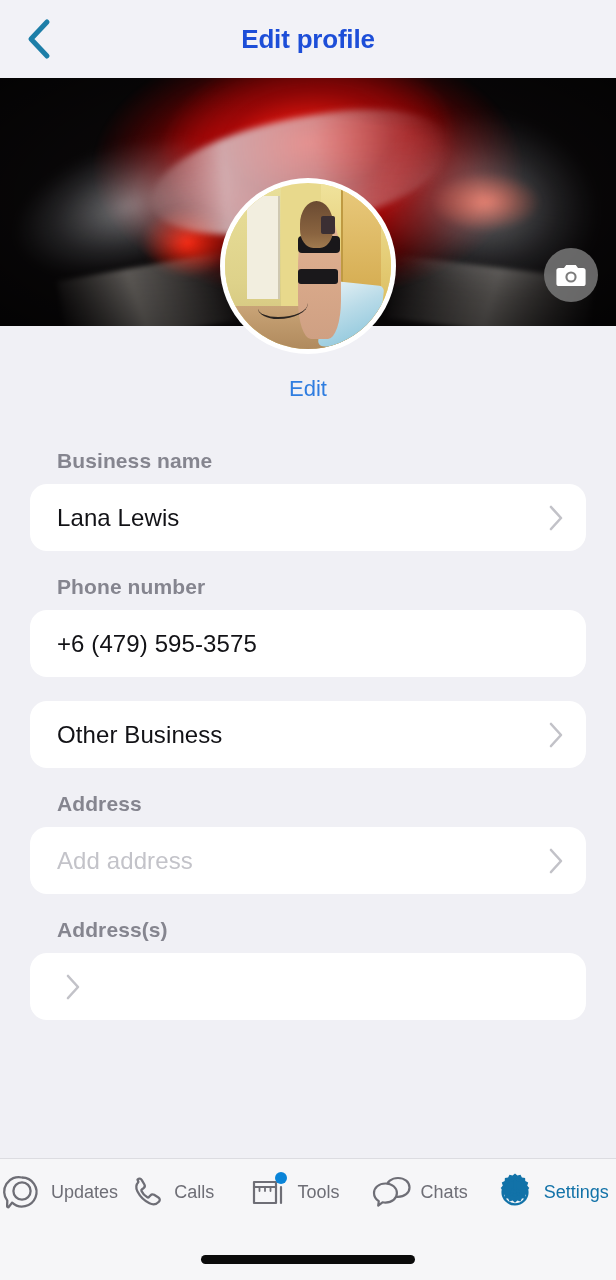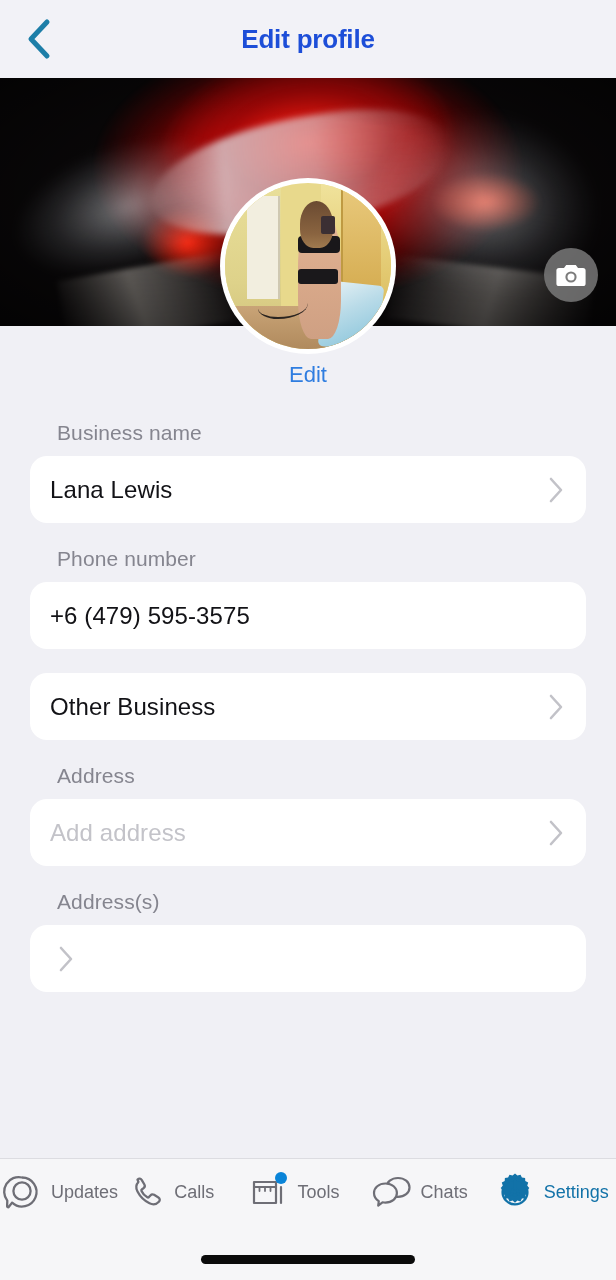"Edit" .edit-link { padding: 8px 10px -> 22px 10px }
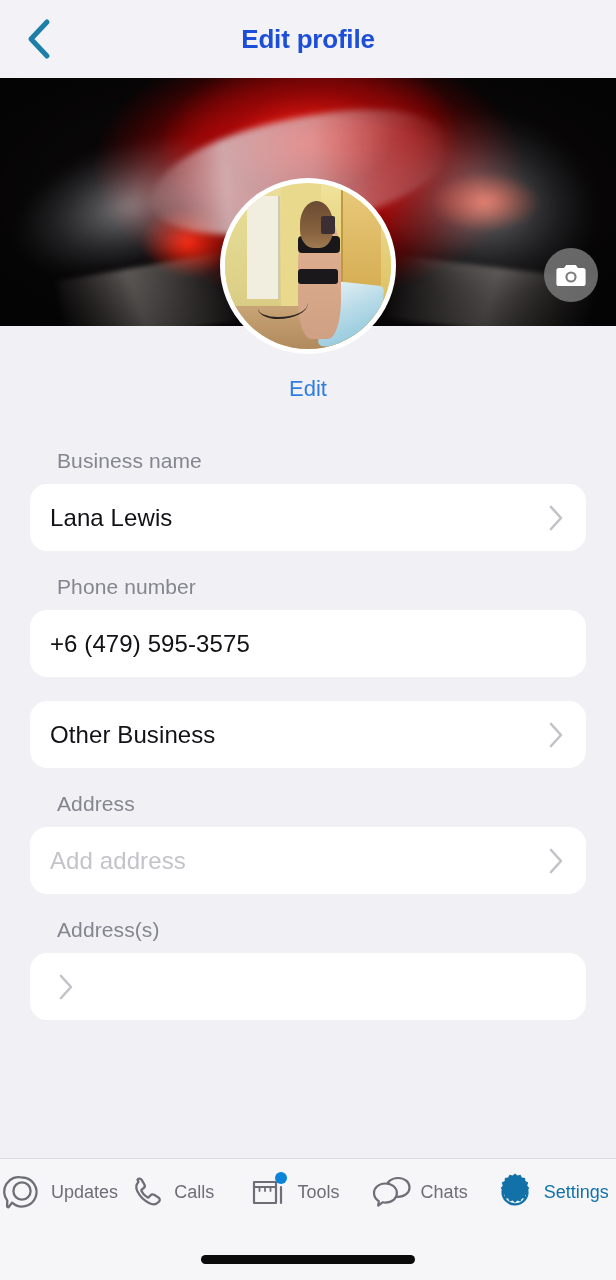"Business name" .field-label { font-weight: 400 -> 700 }
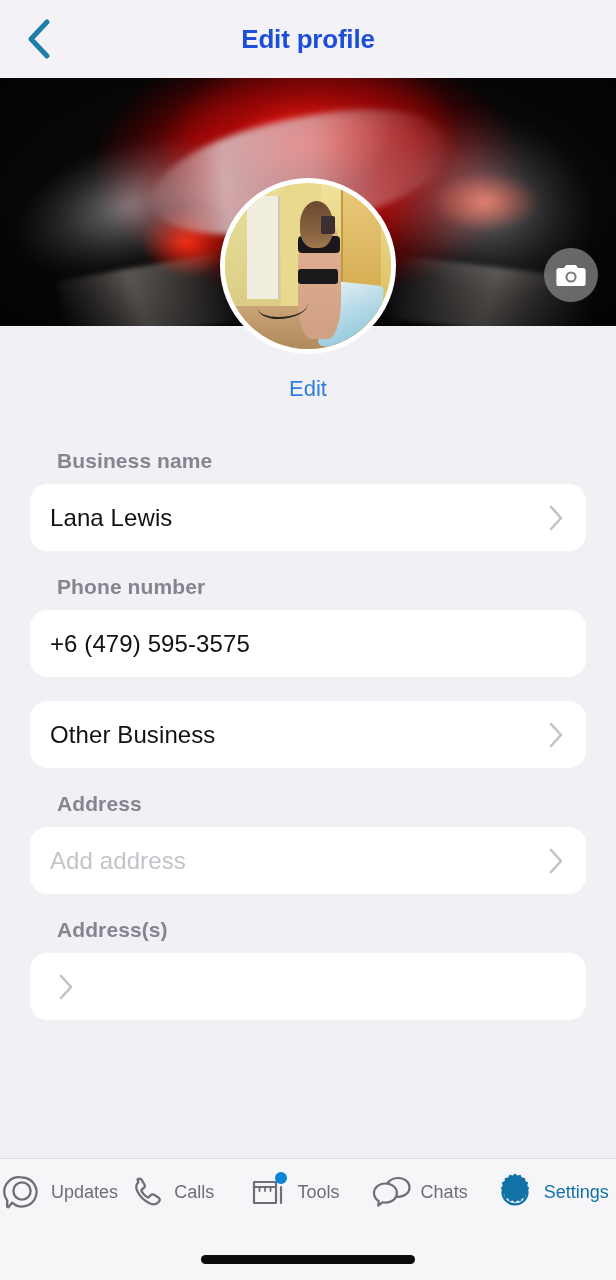"Lana Lewis" .field-card { padding: 0 22px 0 20px -> 0 22px 0 27px }
